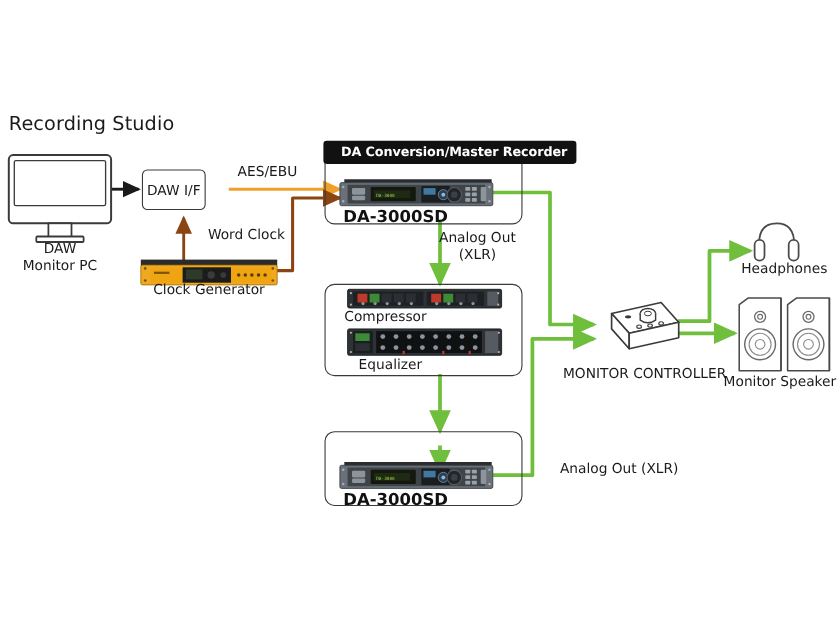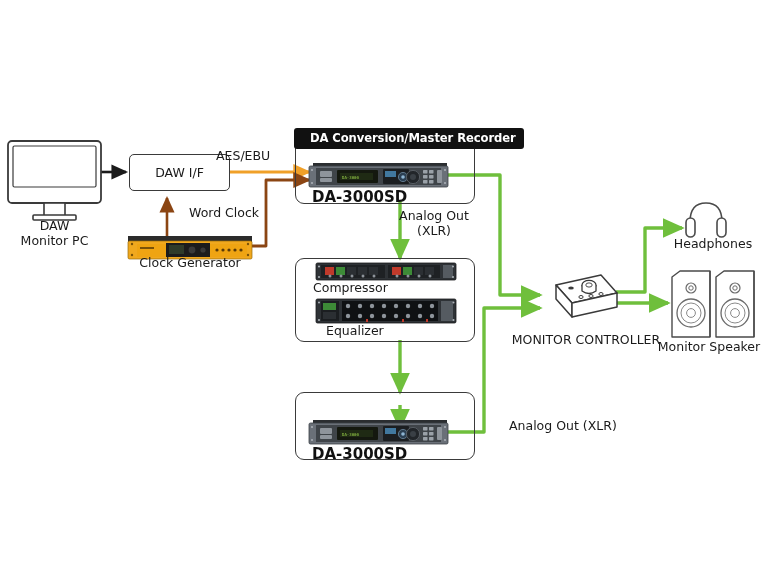"Recording Studio" div.title { html: none -> <div>Recording Studio</div> }
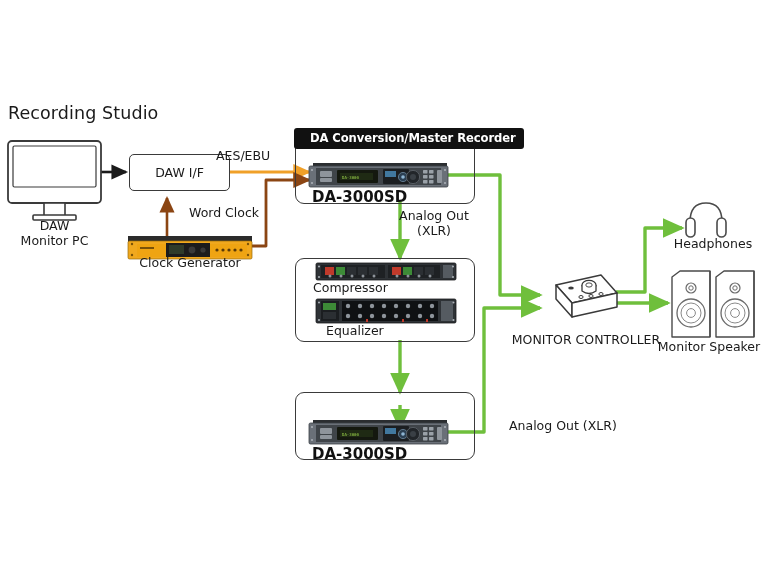"DAW I/F" div.plainbox { width: 101px -> 58px }
